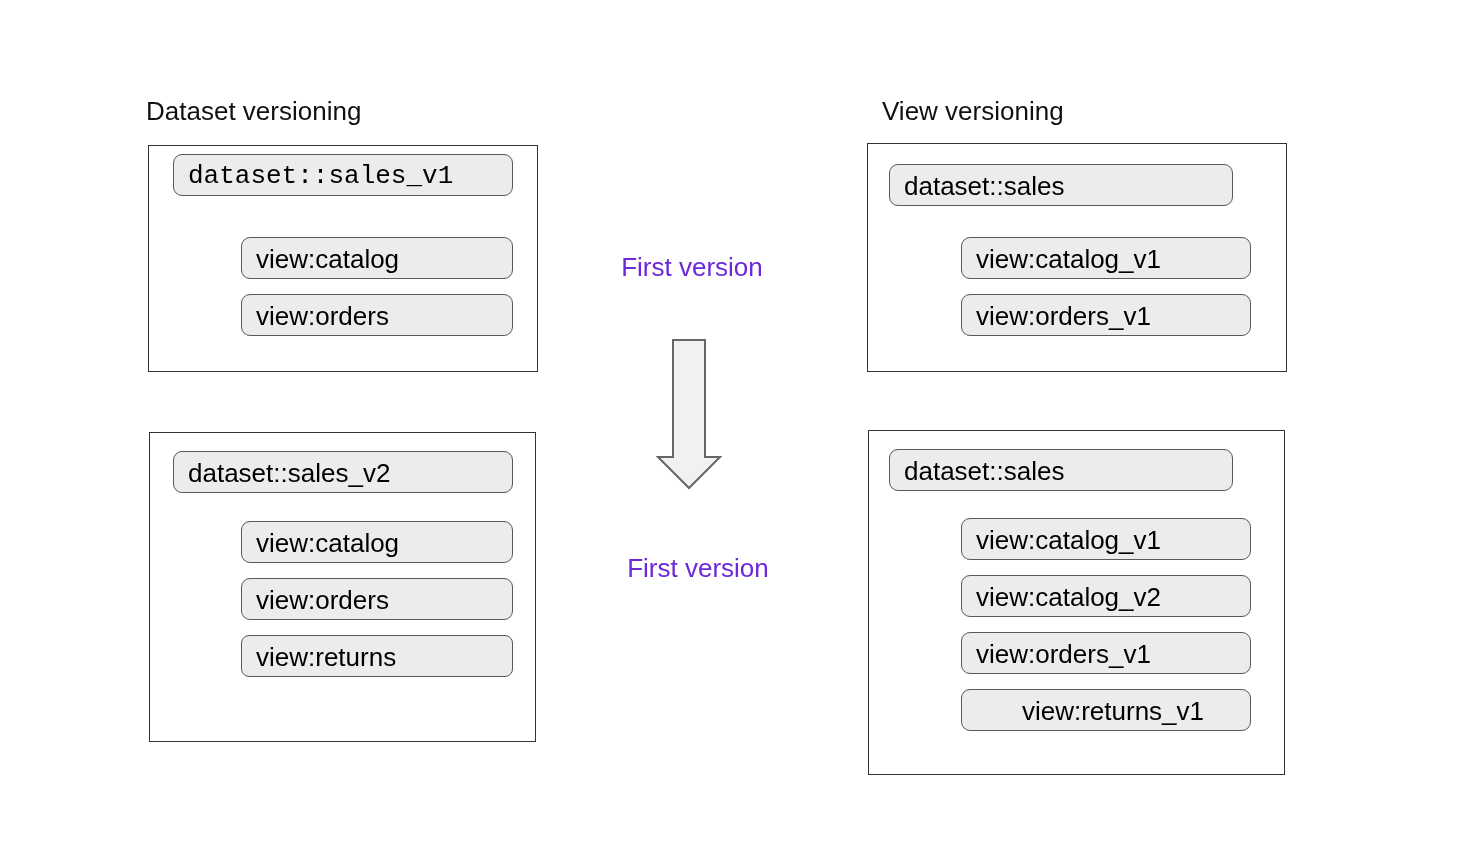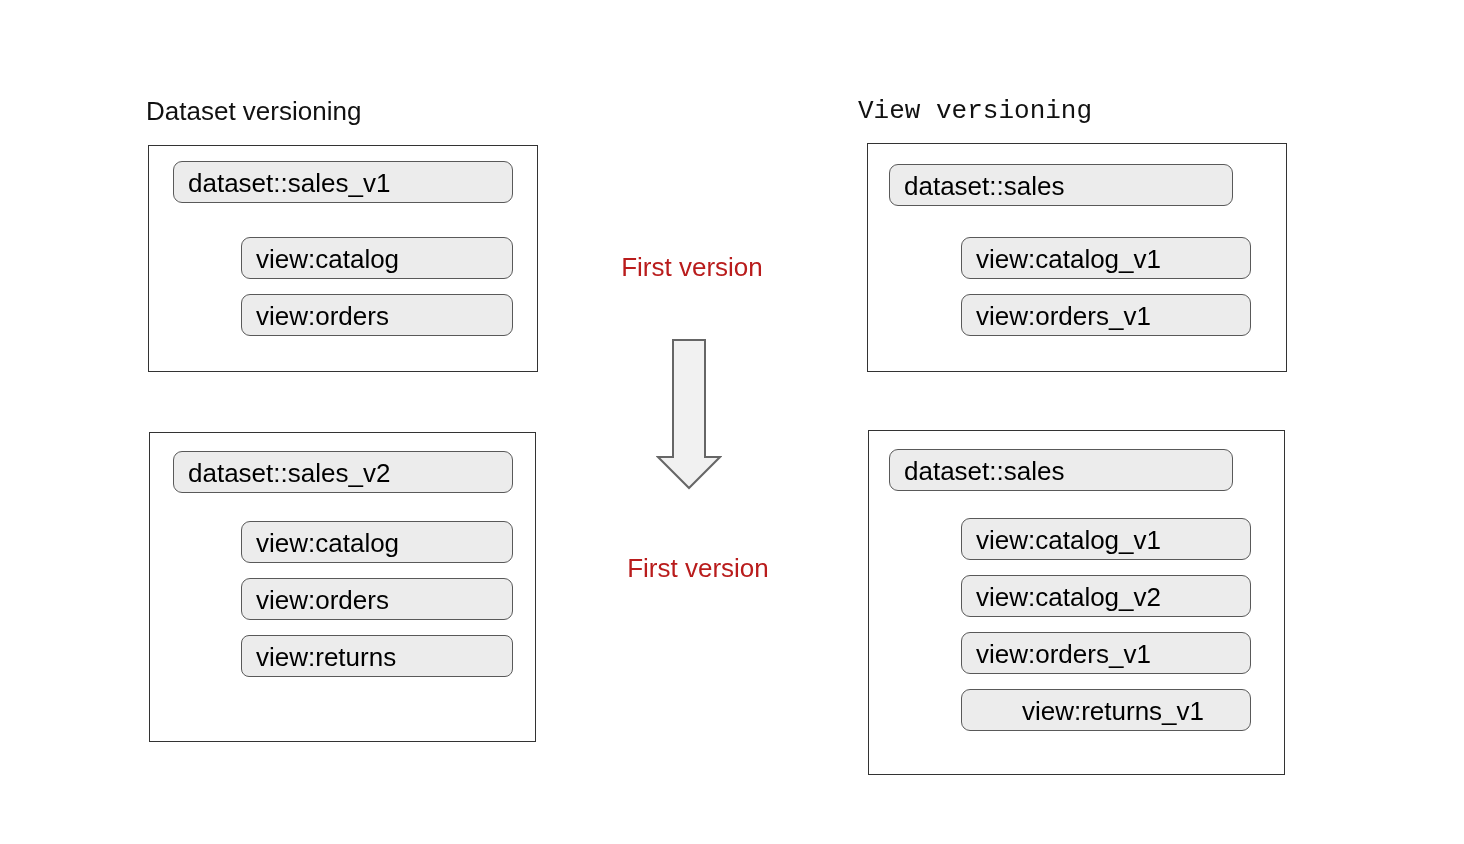"View versioning" div.col-title { font-family: Liberation Mono, monospace -> none; left: 858px -> 882px }
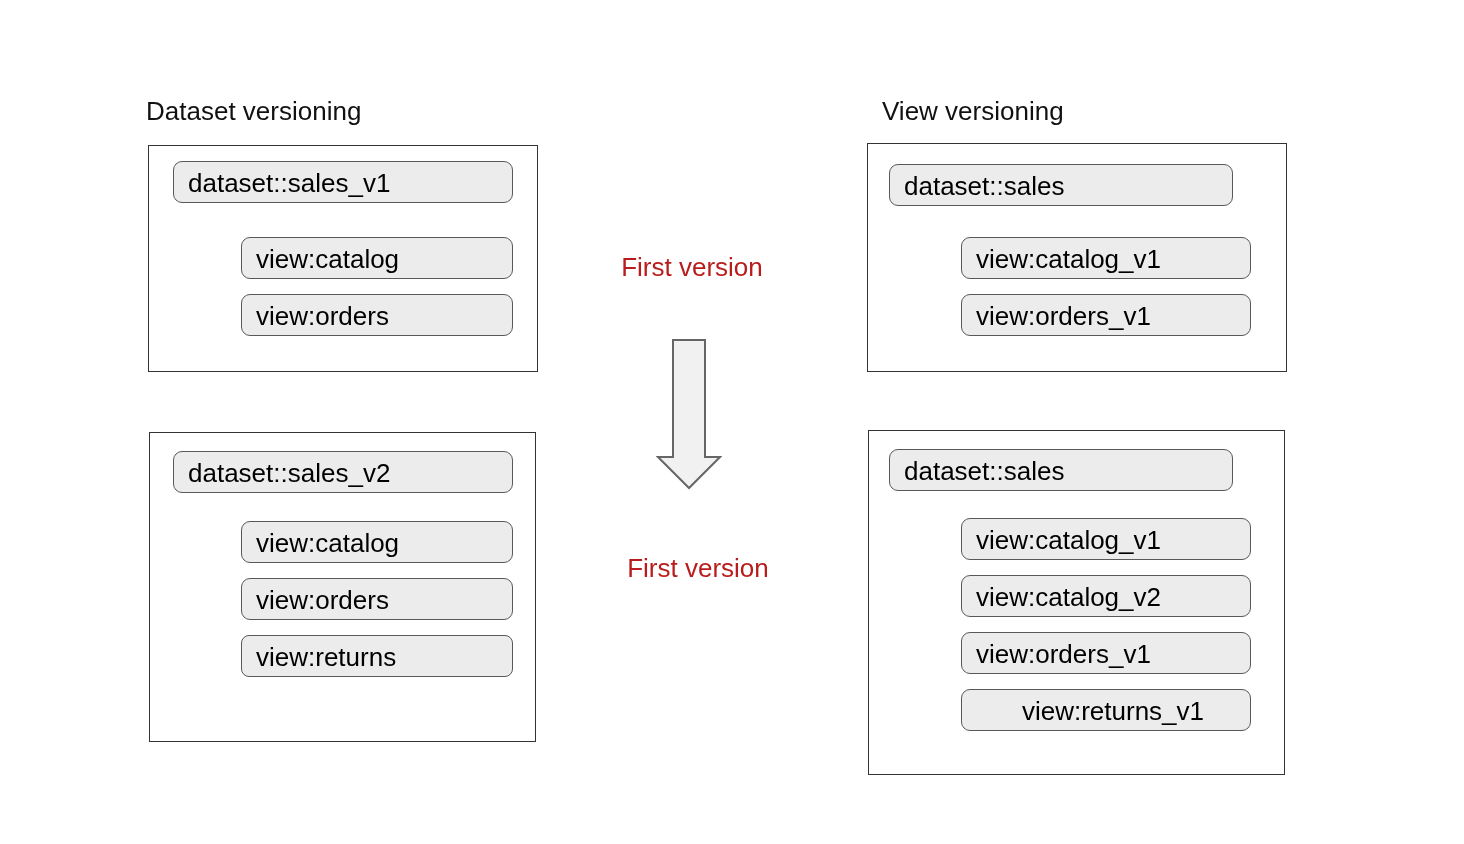"dataset::sales_v1" div.pill { font-family: none -> Liberation Mono, monospace; top: 15px -> 8px }
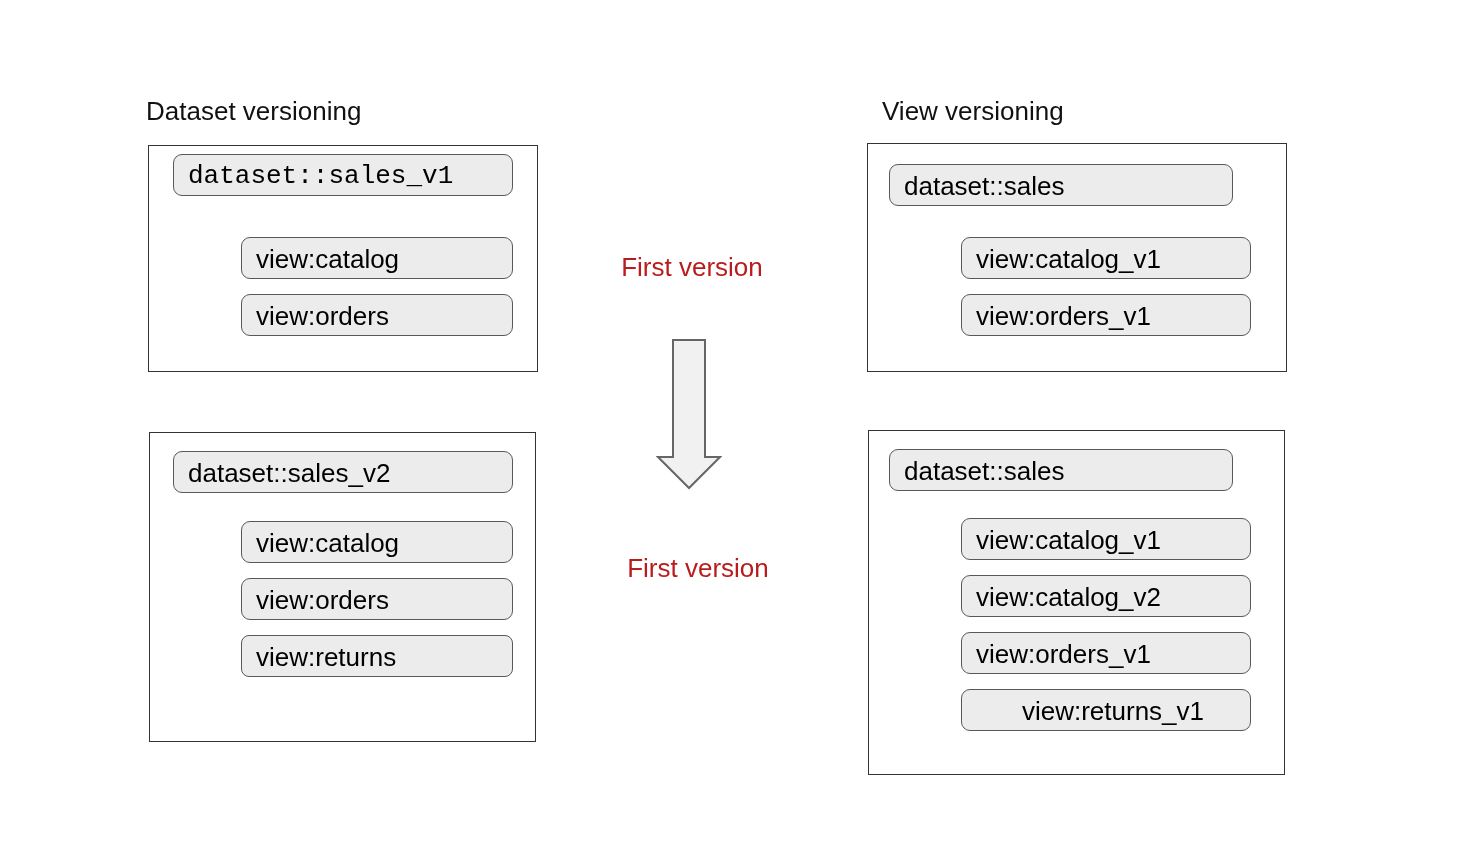"First version" .center-label { color: #b91c1c -> #6d28d9 }
